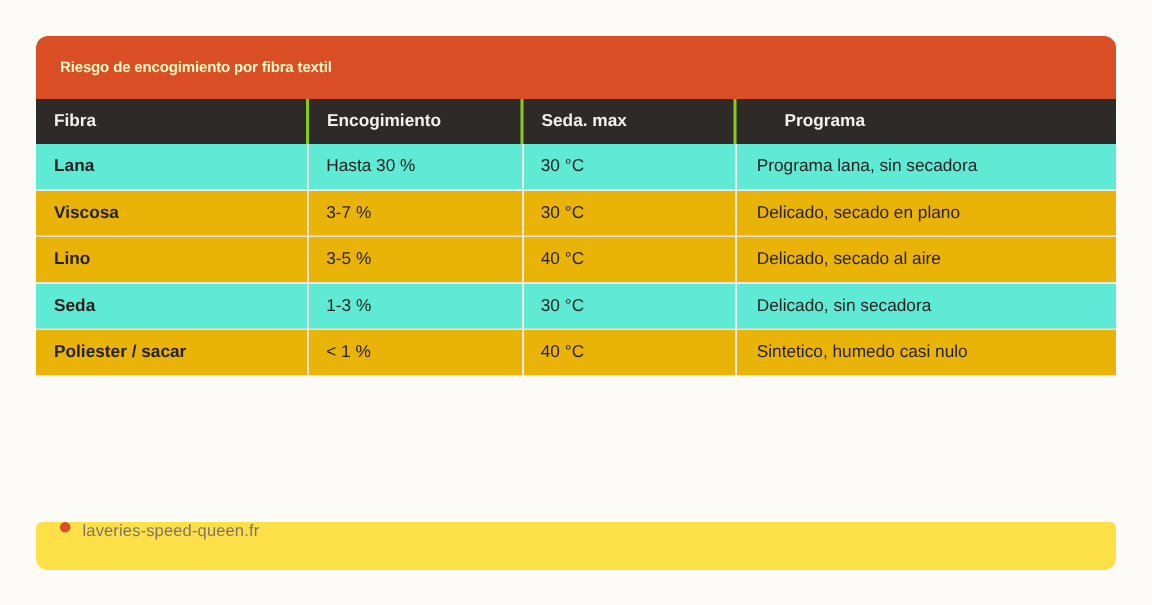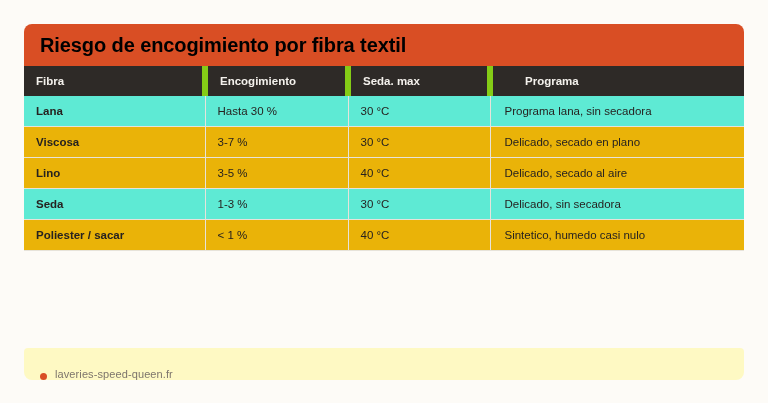"Riesgo de encogimiento por fibra" .card-title { color: #000000 -> #fef9c3; font-size: 20px -> 10px }
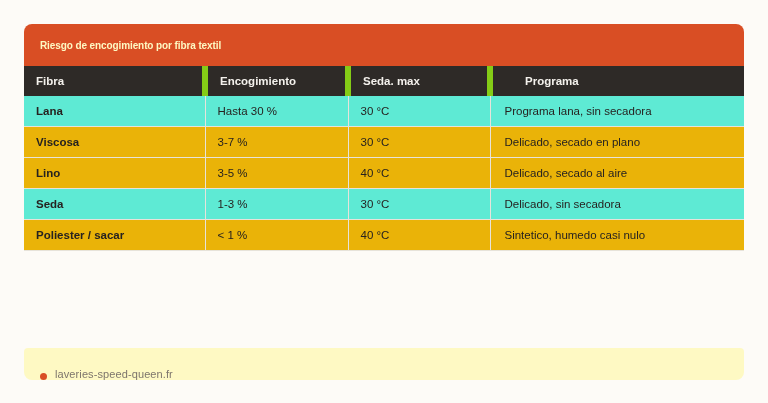"Fibra" table.data-table thead th { border-right: 6px solid #84cc16 -> 2px solid #84cc16 }
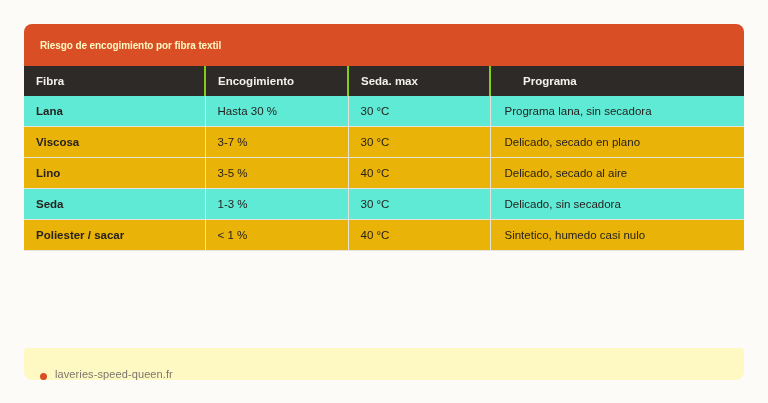"laveries-speed-queen.fr" .footer-bar { align-items: flex-end -> flex-start; background: #fef9c3 -> #fde047 }
